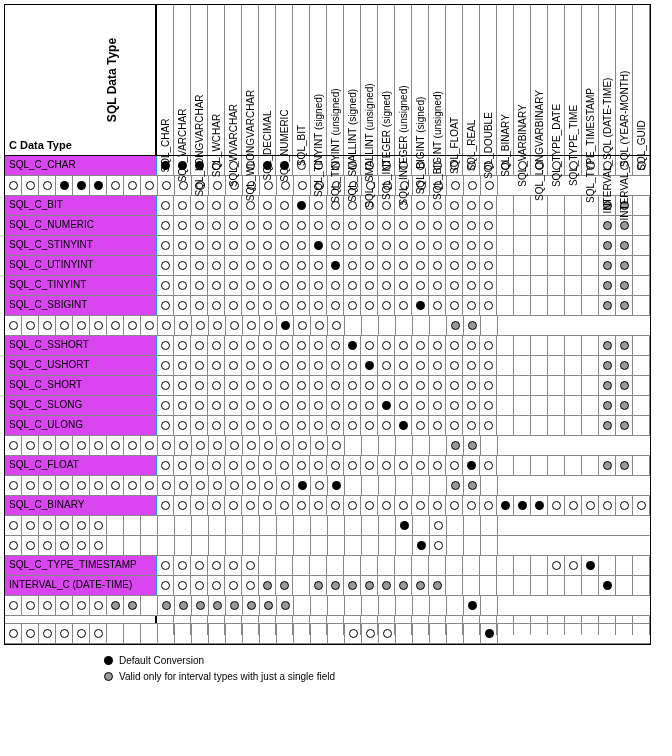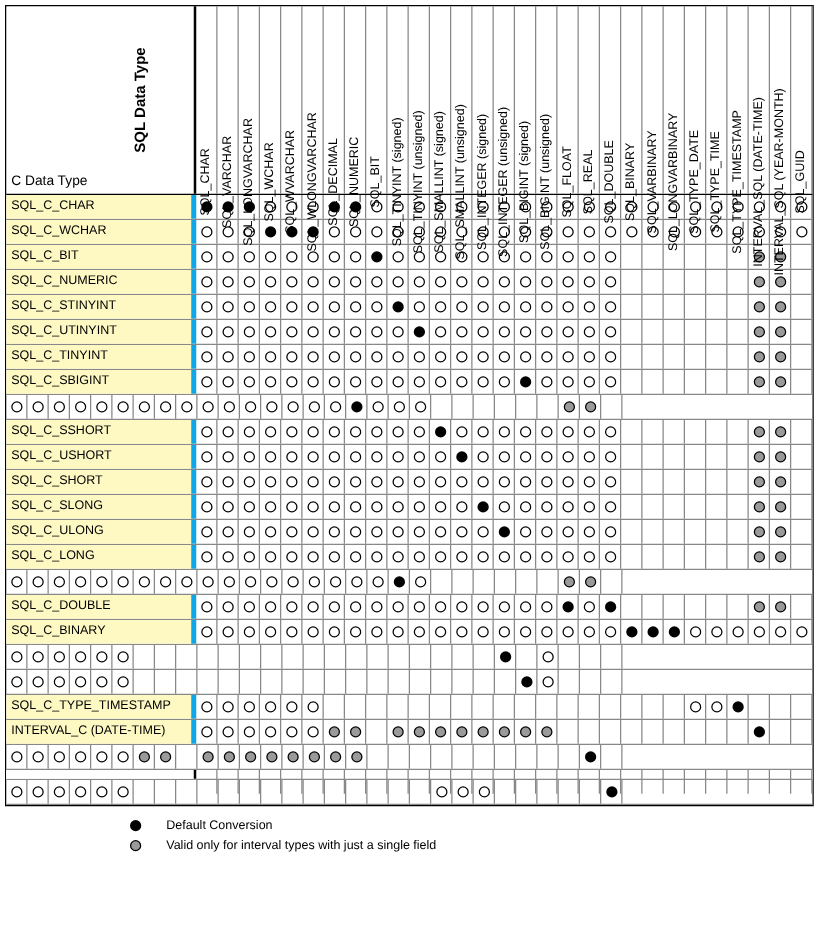"C Data Type" .corner .xlabel { font-weight: normal -> bold }
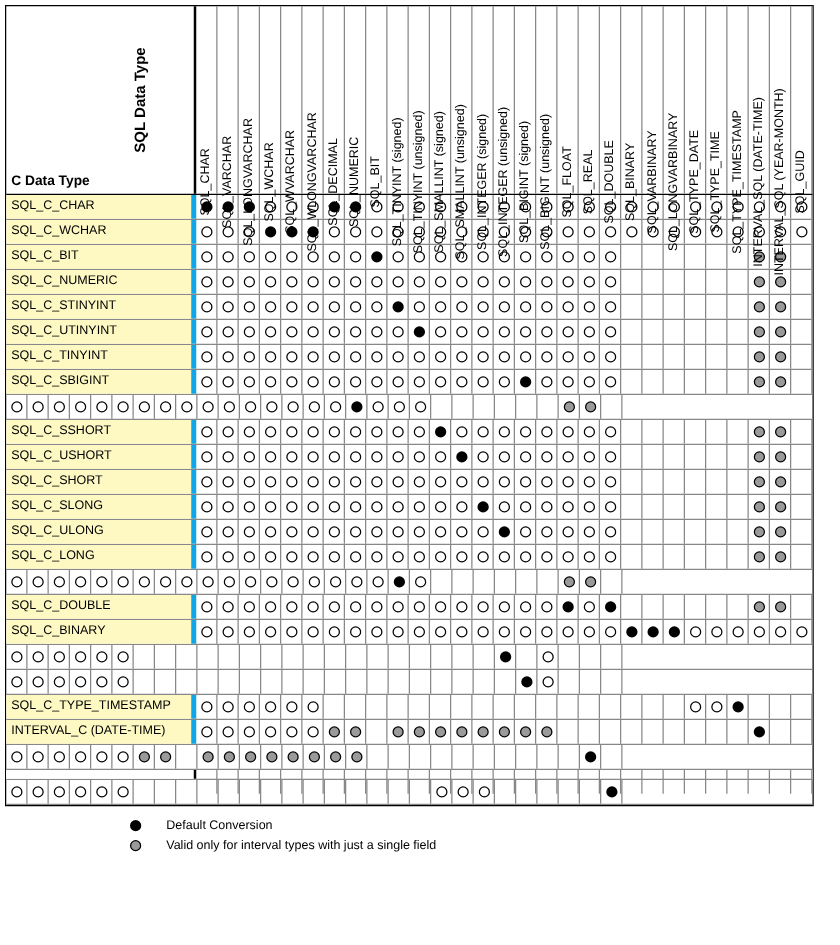"SQL_C_CHAR" .rlabel { background: #fef9c3 -> #d946ef; border-right: 4px solid #0ea5e9 -> 1px solid #0ea5e9 }
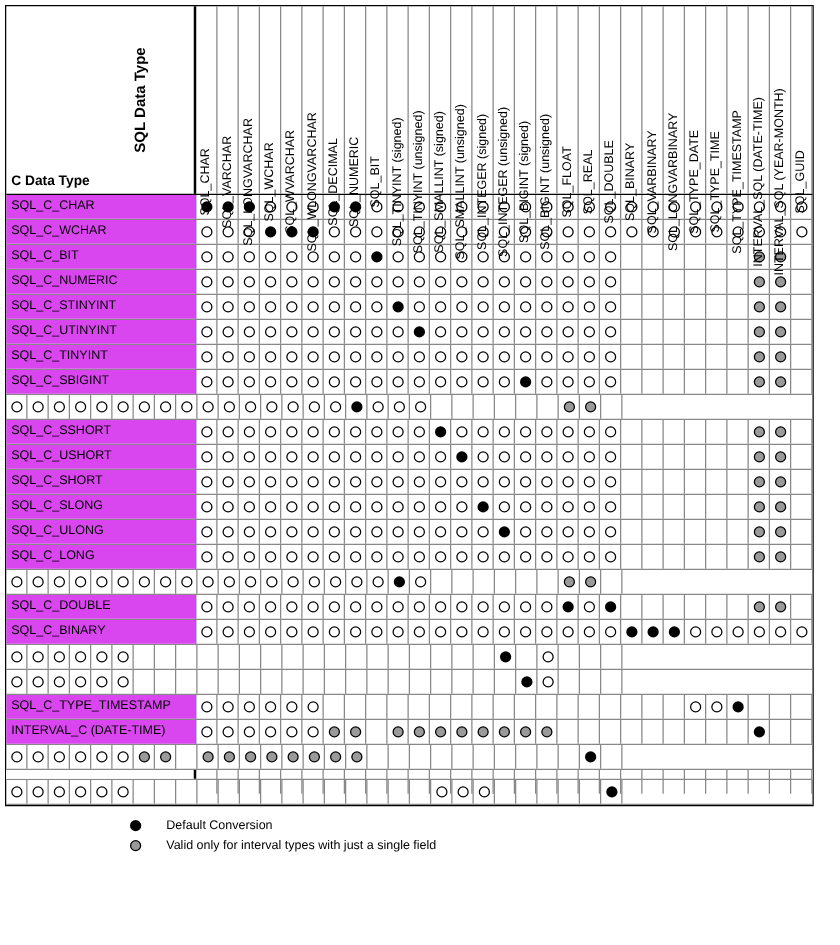"SQL_C_WCHAR" div.rlabel { html: <div>SQL_C_WCHAR</div> -> none }
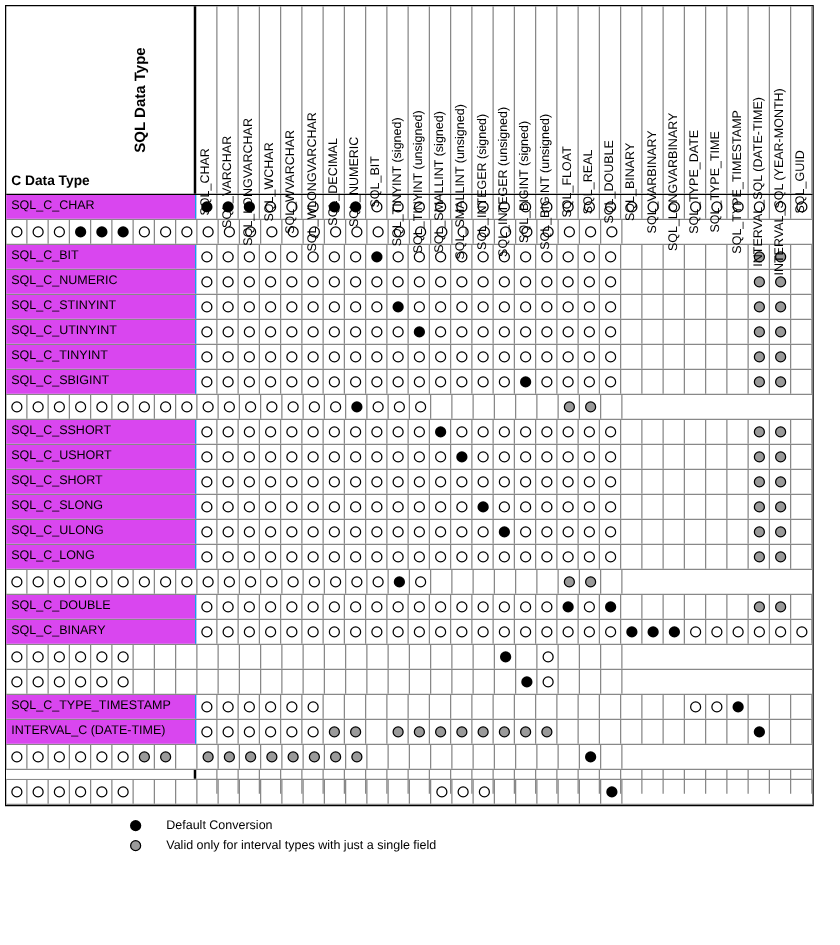"SQL_C_LONG" div.rlabel { html: <div>SQL_C_LONG</div> -> none }
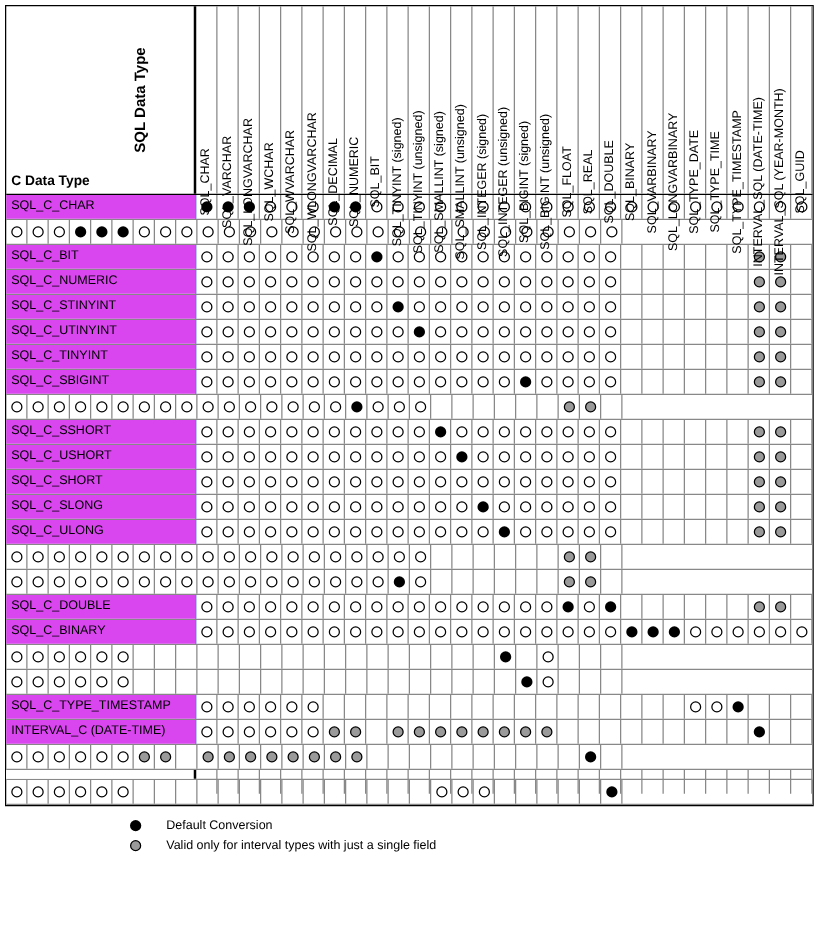"SQL_C_FLOAT" div.rlabel { html: none -> <div>SQL_C_FLOAT</div> }
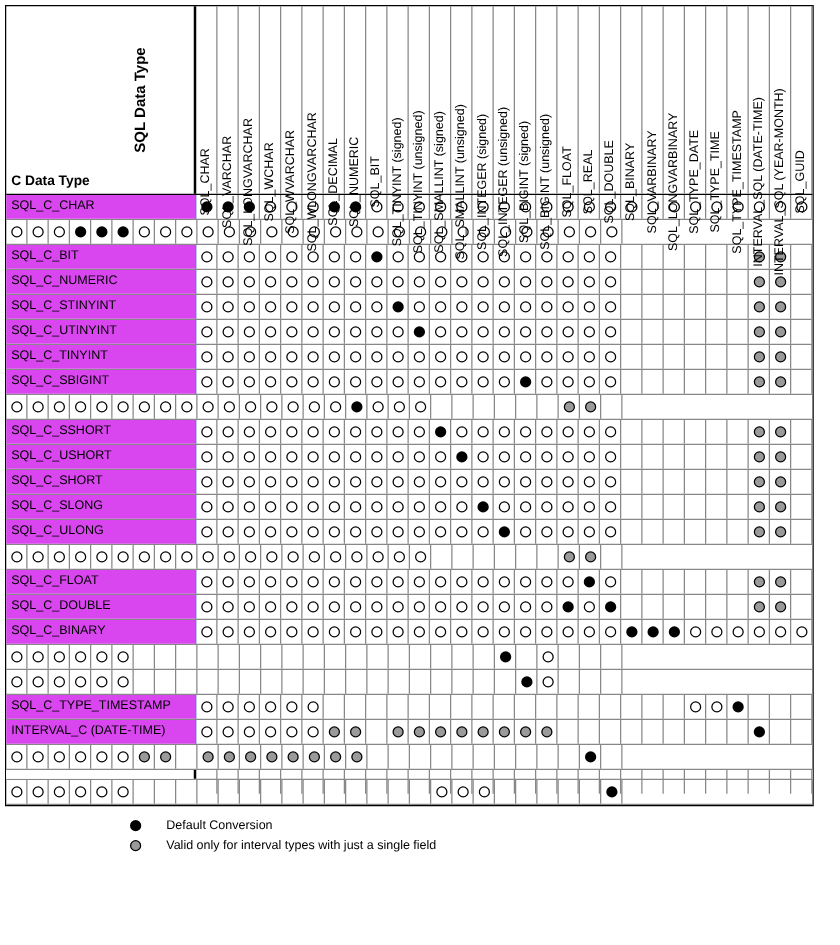"SQL_C_DOUBLE" div.rlabel { html: <div>SQL_C_DOUBLE</div> -> none }
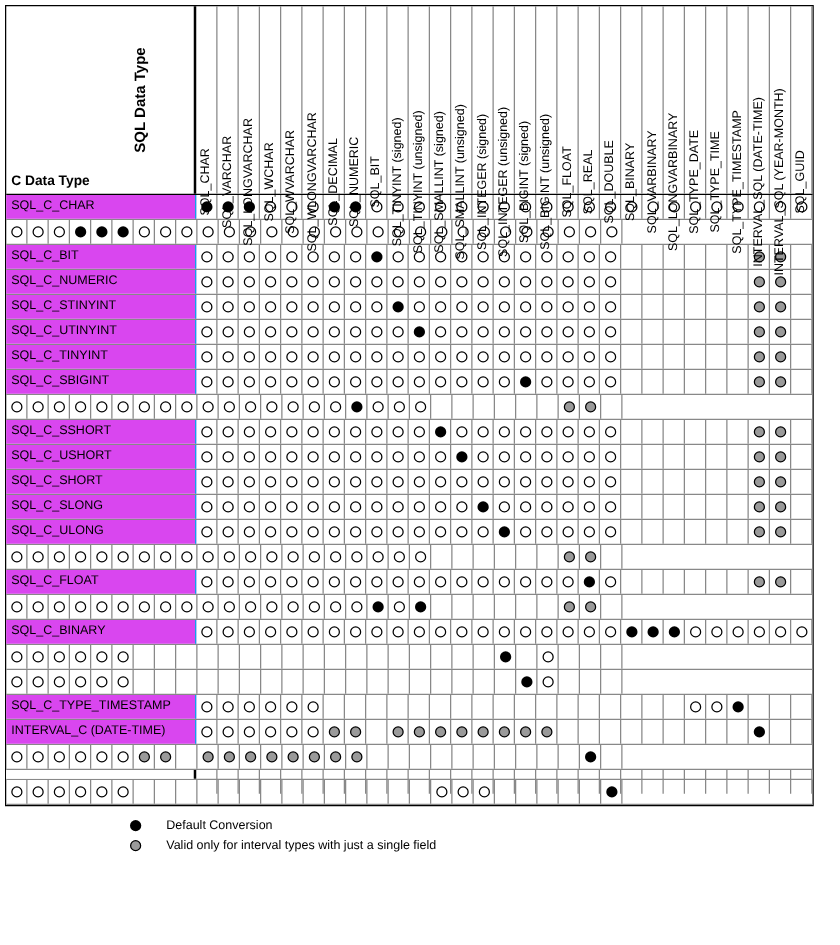"Default Conversion" .legend-item { gap: 20px -> 6px }
